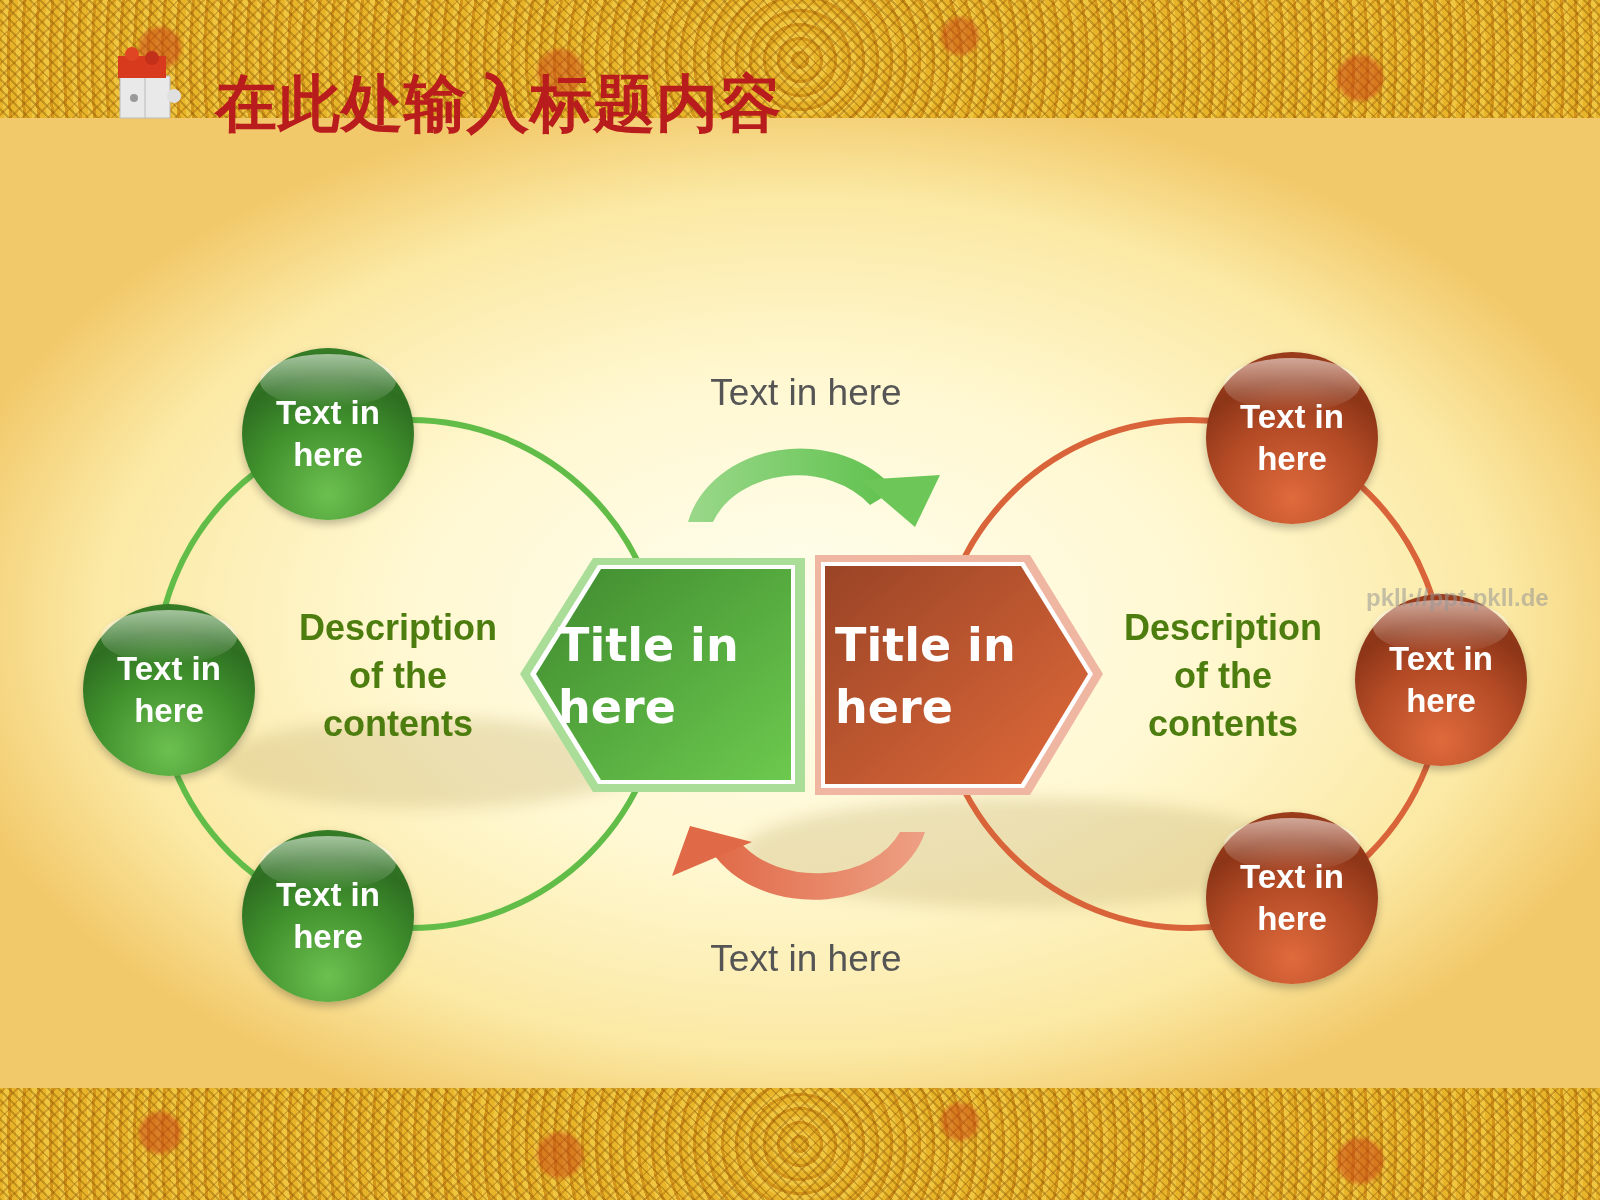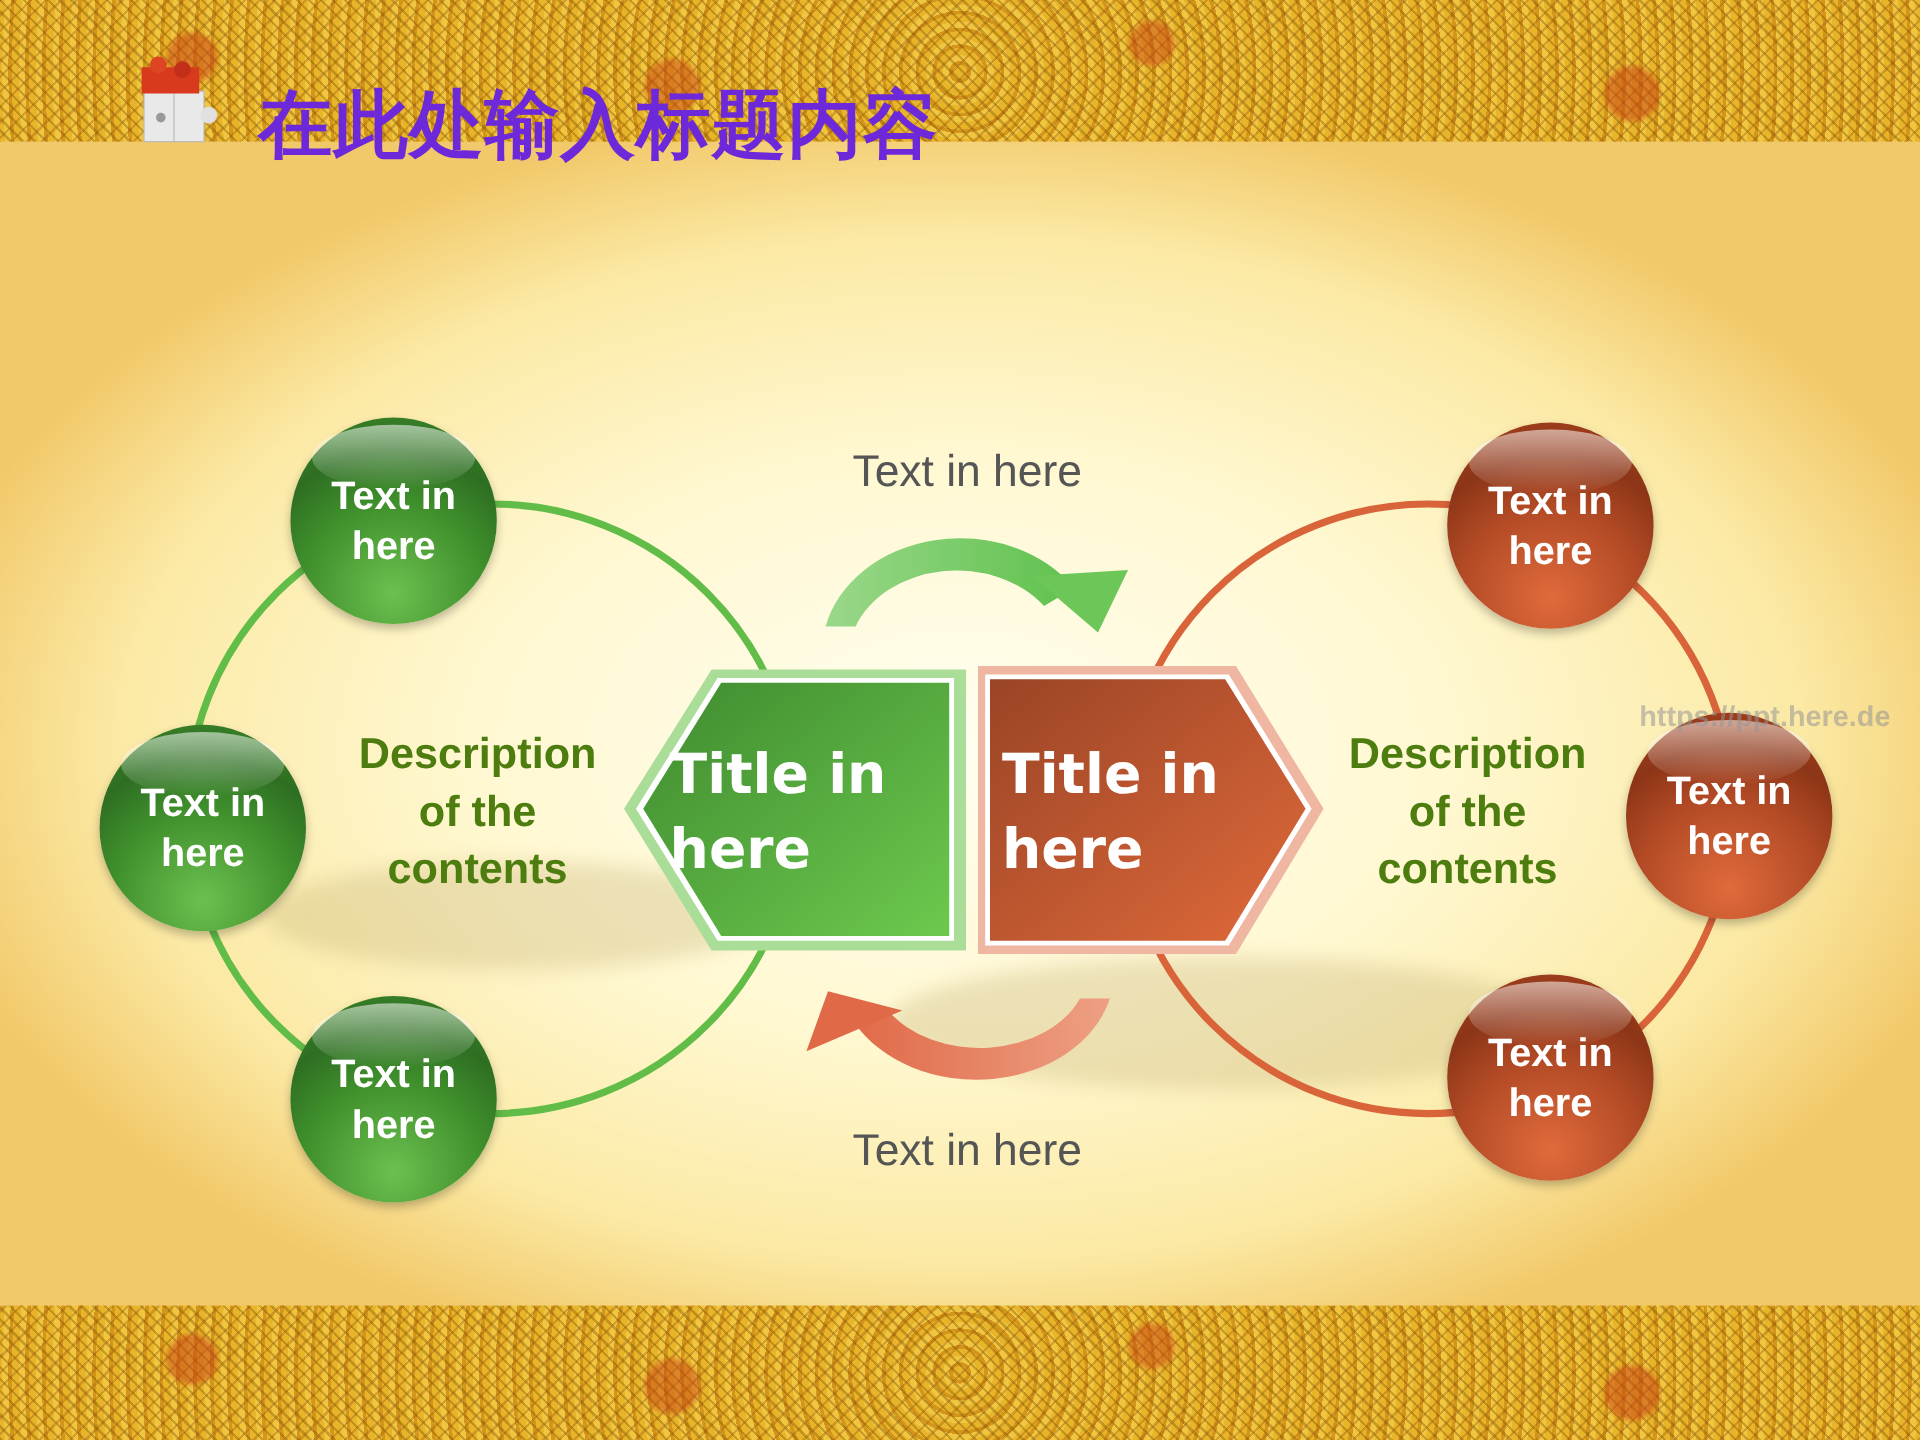"在此处输入标题内容" .title { color: #6d28d9 -> #b91c1c }
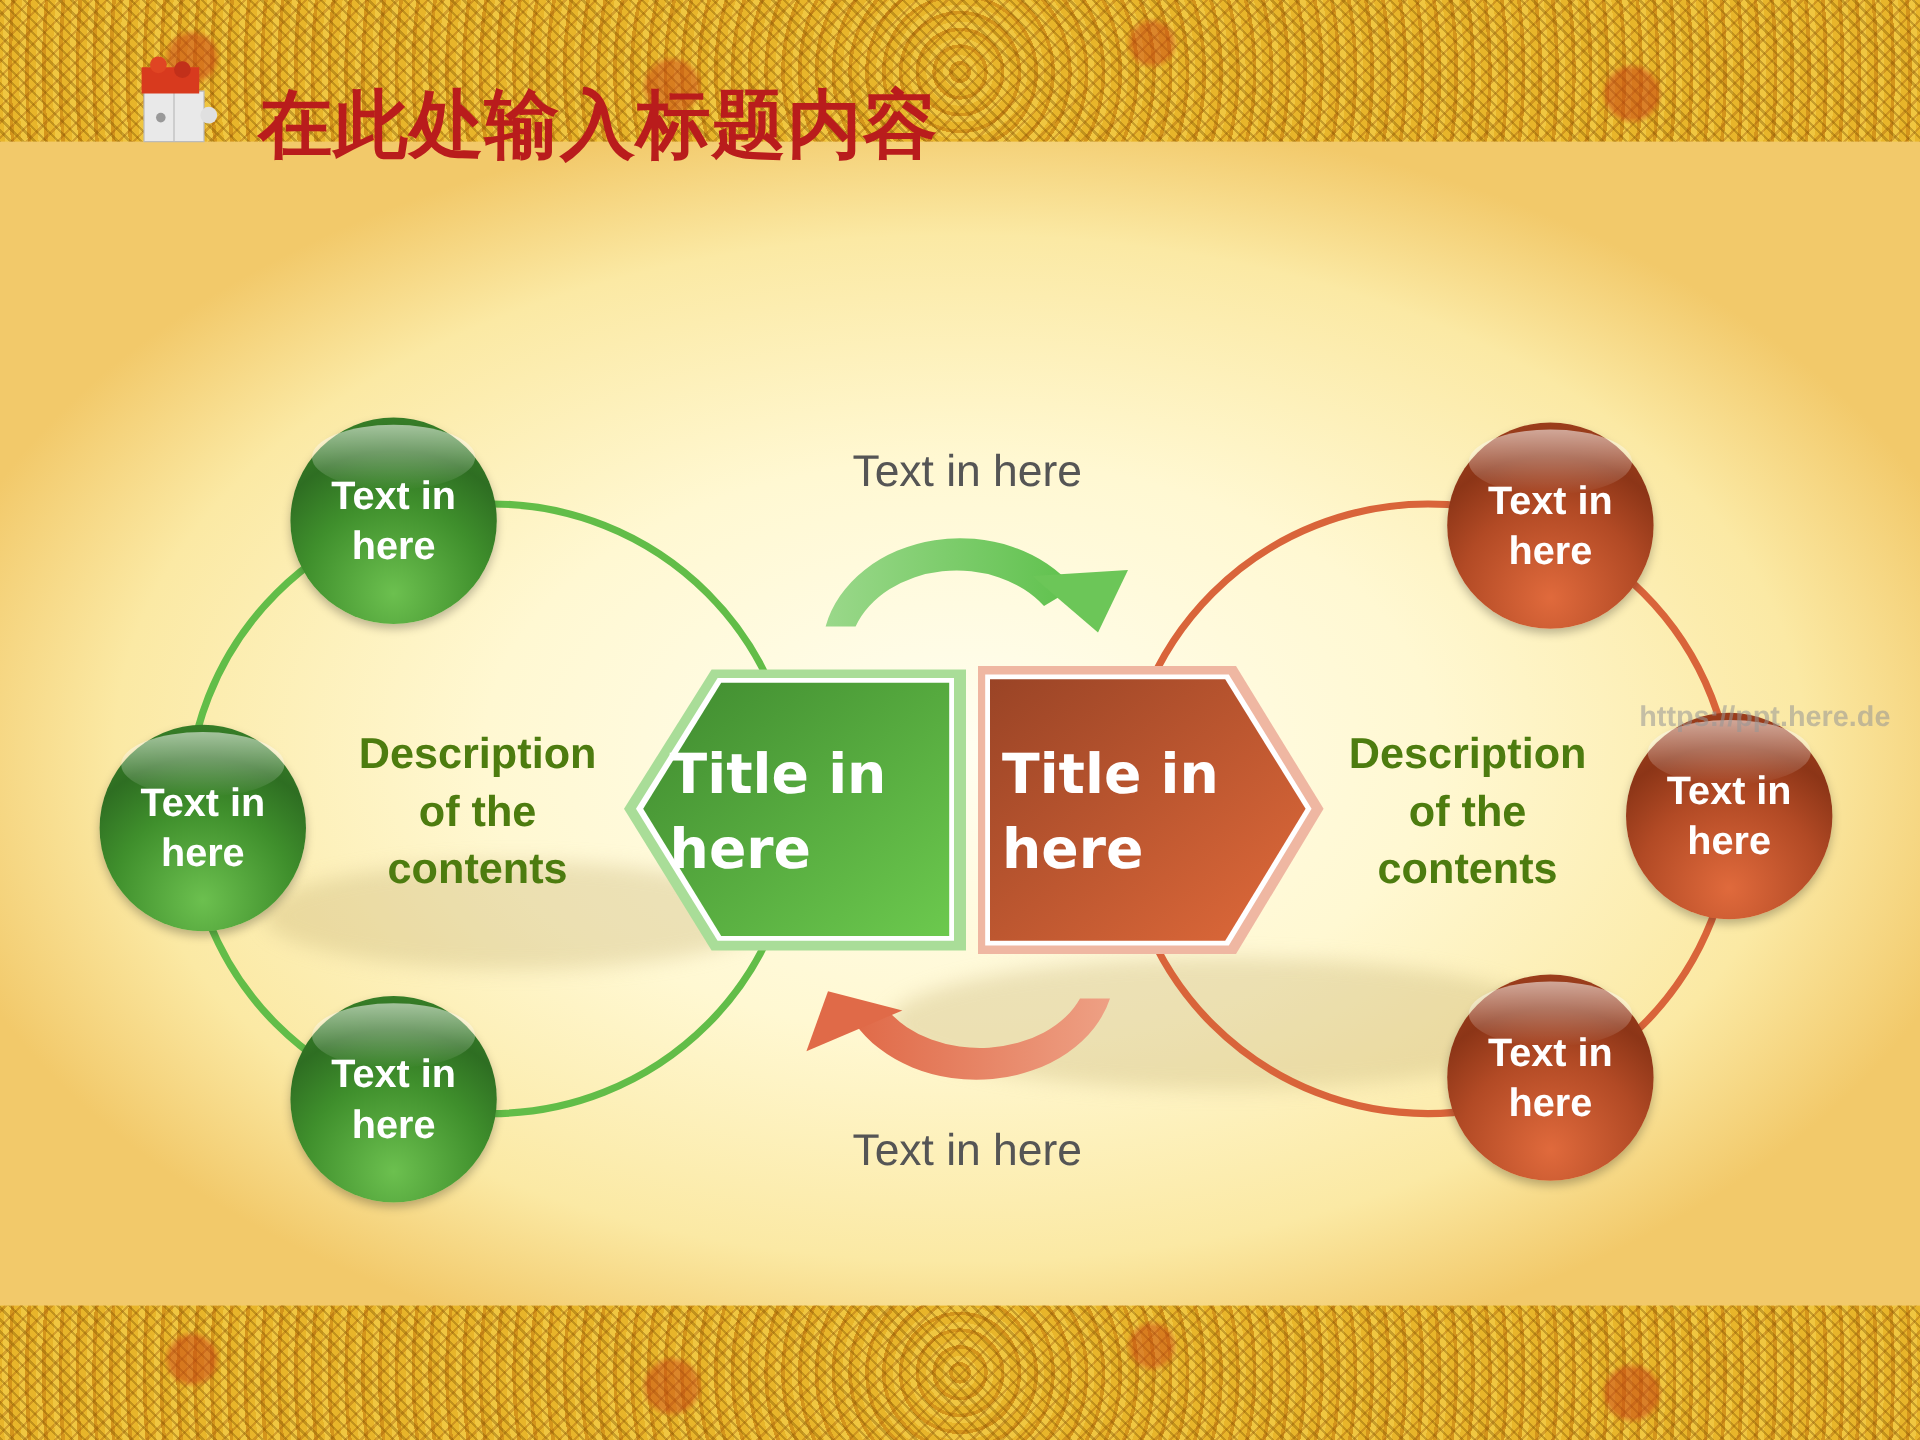"https://ppt.here.de" div.watermark { text: https://ppt.here.de -> pkll://ppt.pkll.de }
